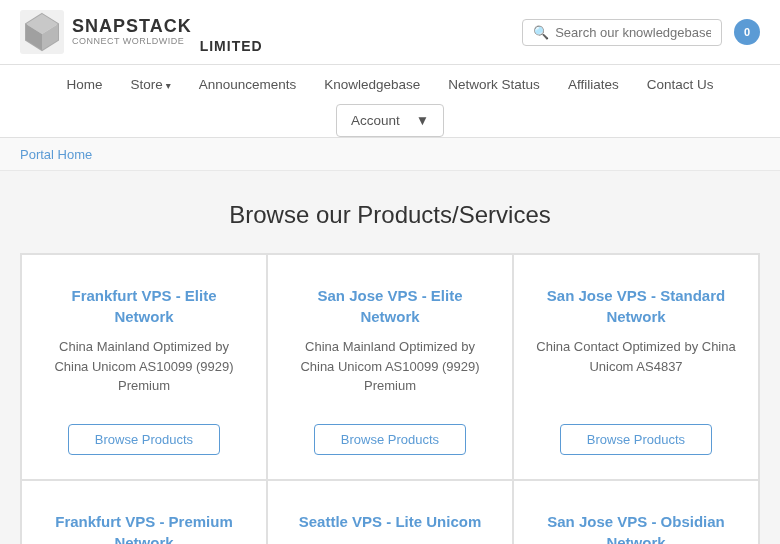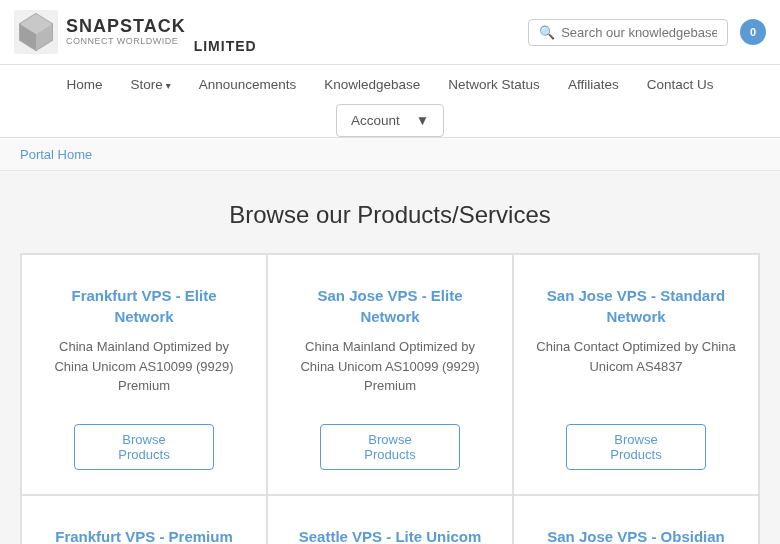"SNAPSTACK" .header { padding: 10px 14px -> 10px 20px }
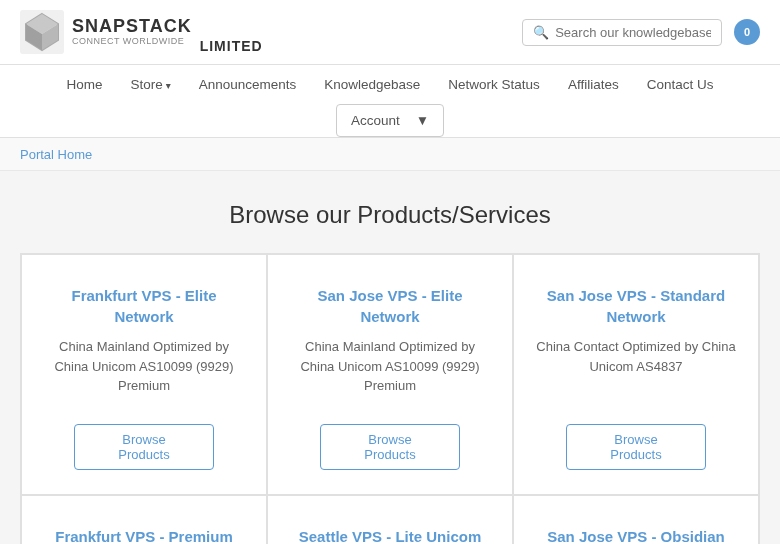"Browse Products" .browse-btn { width: 140px -> 152px }
